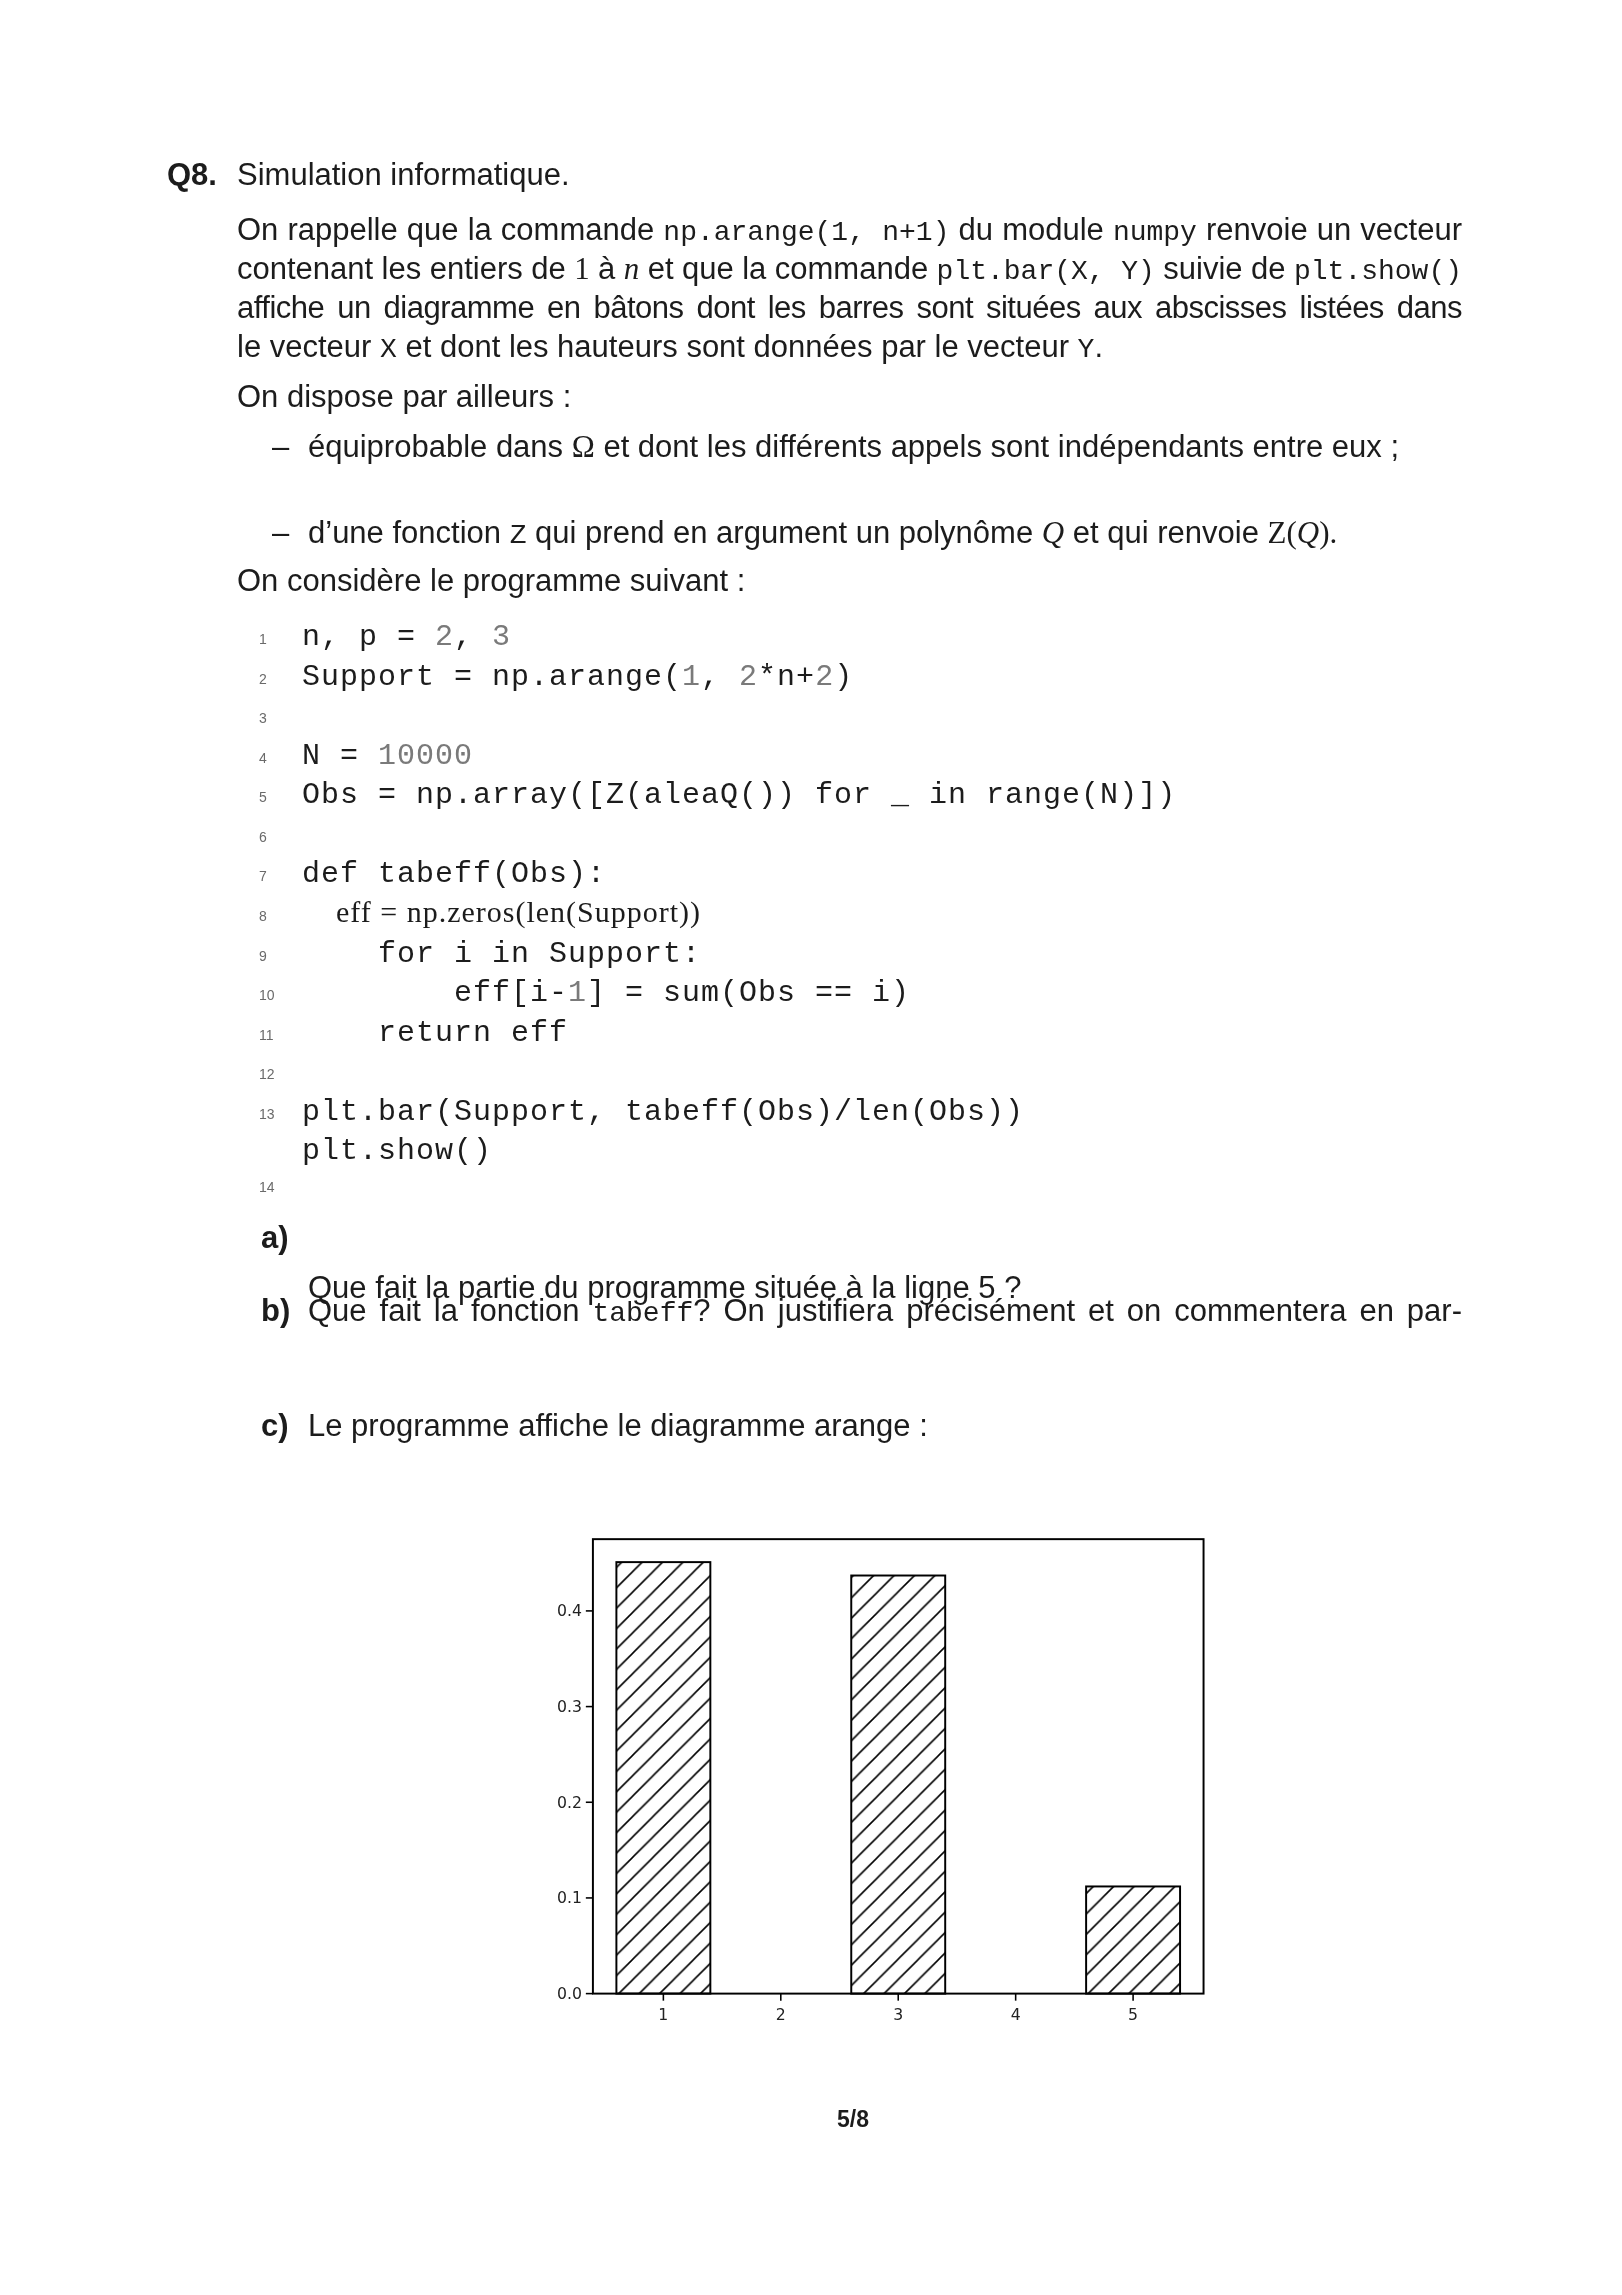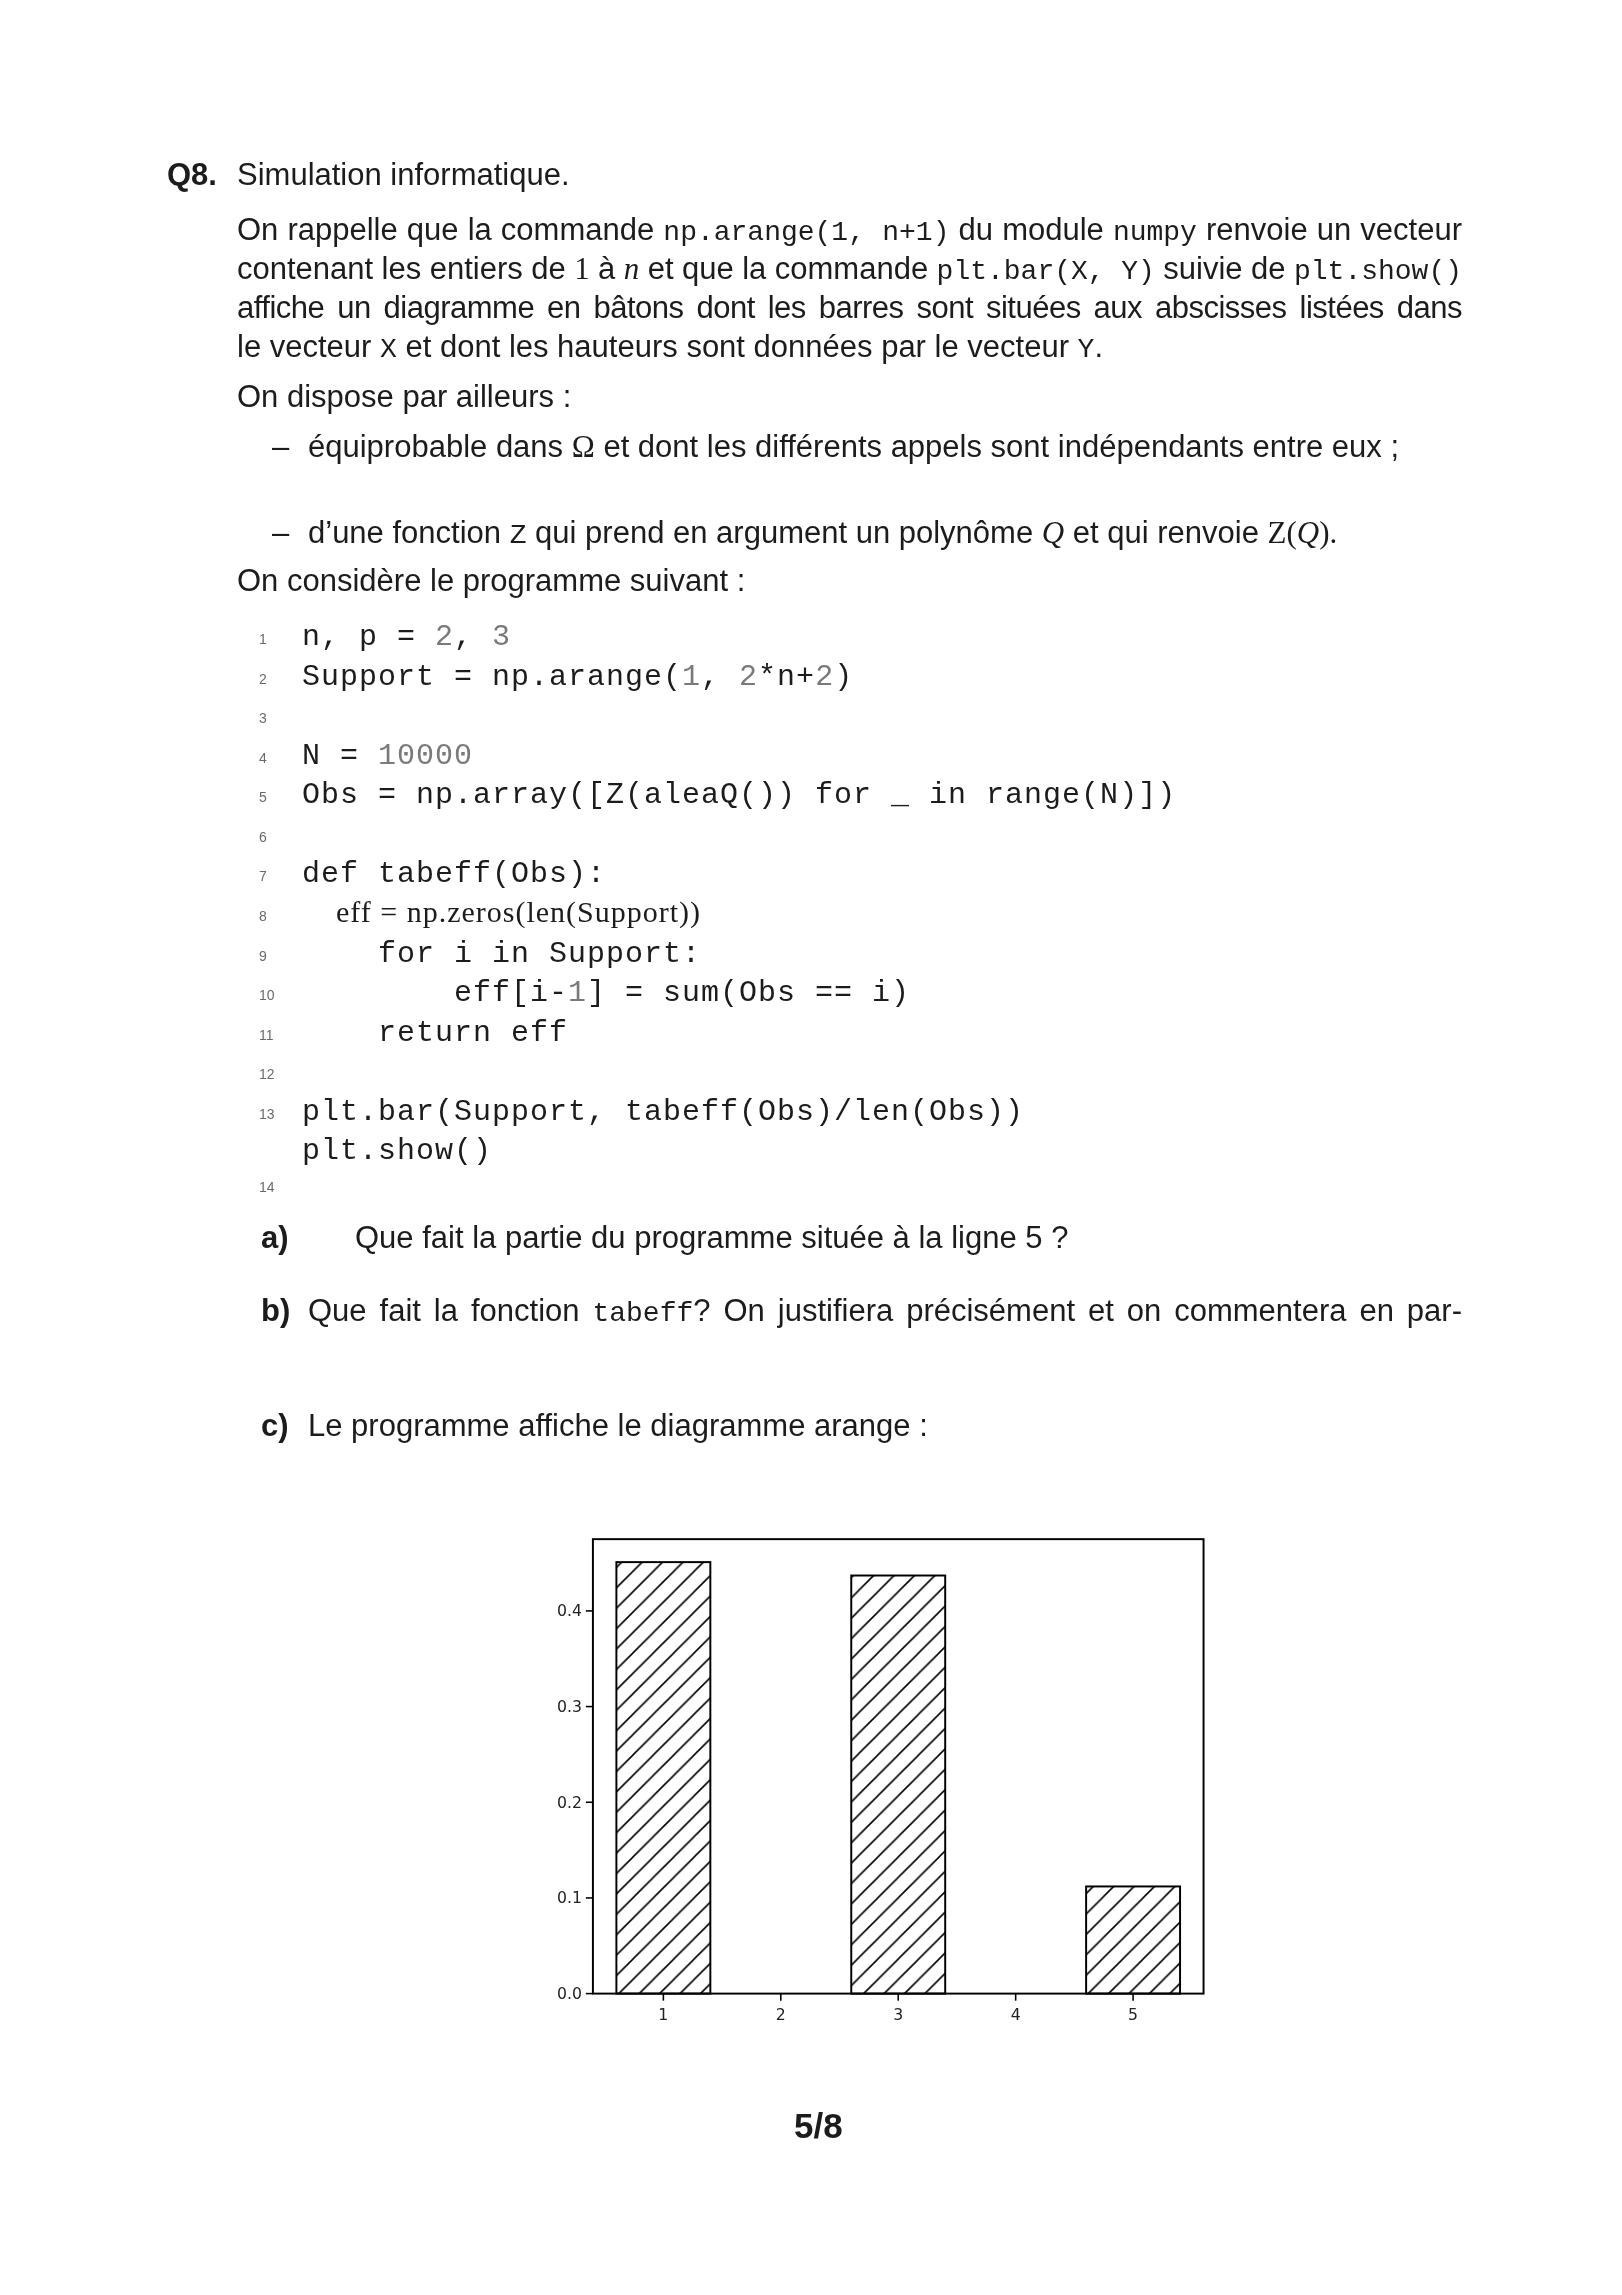"Que fait la partie du" div.abs { margin-left: 47px -> none; top: 1218px -> 1268px }
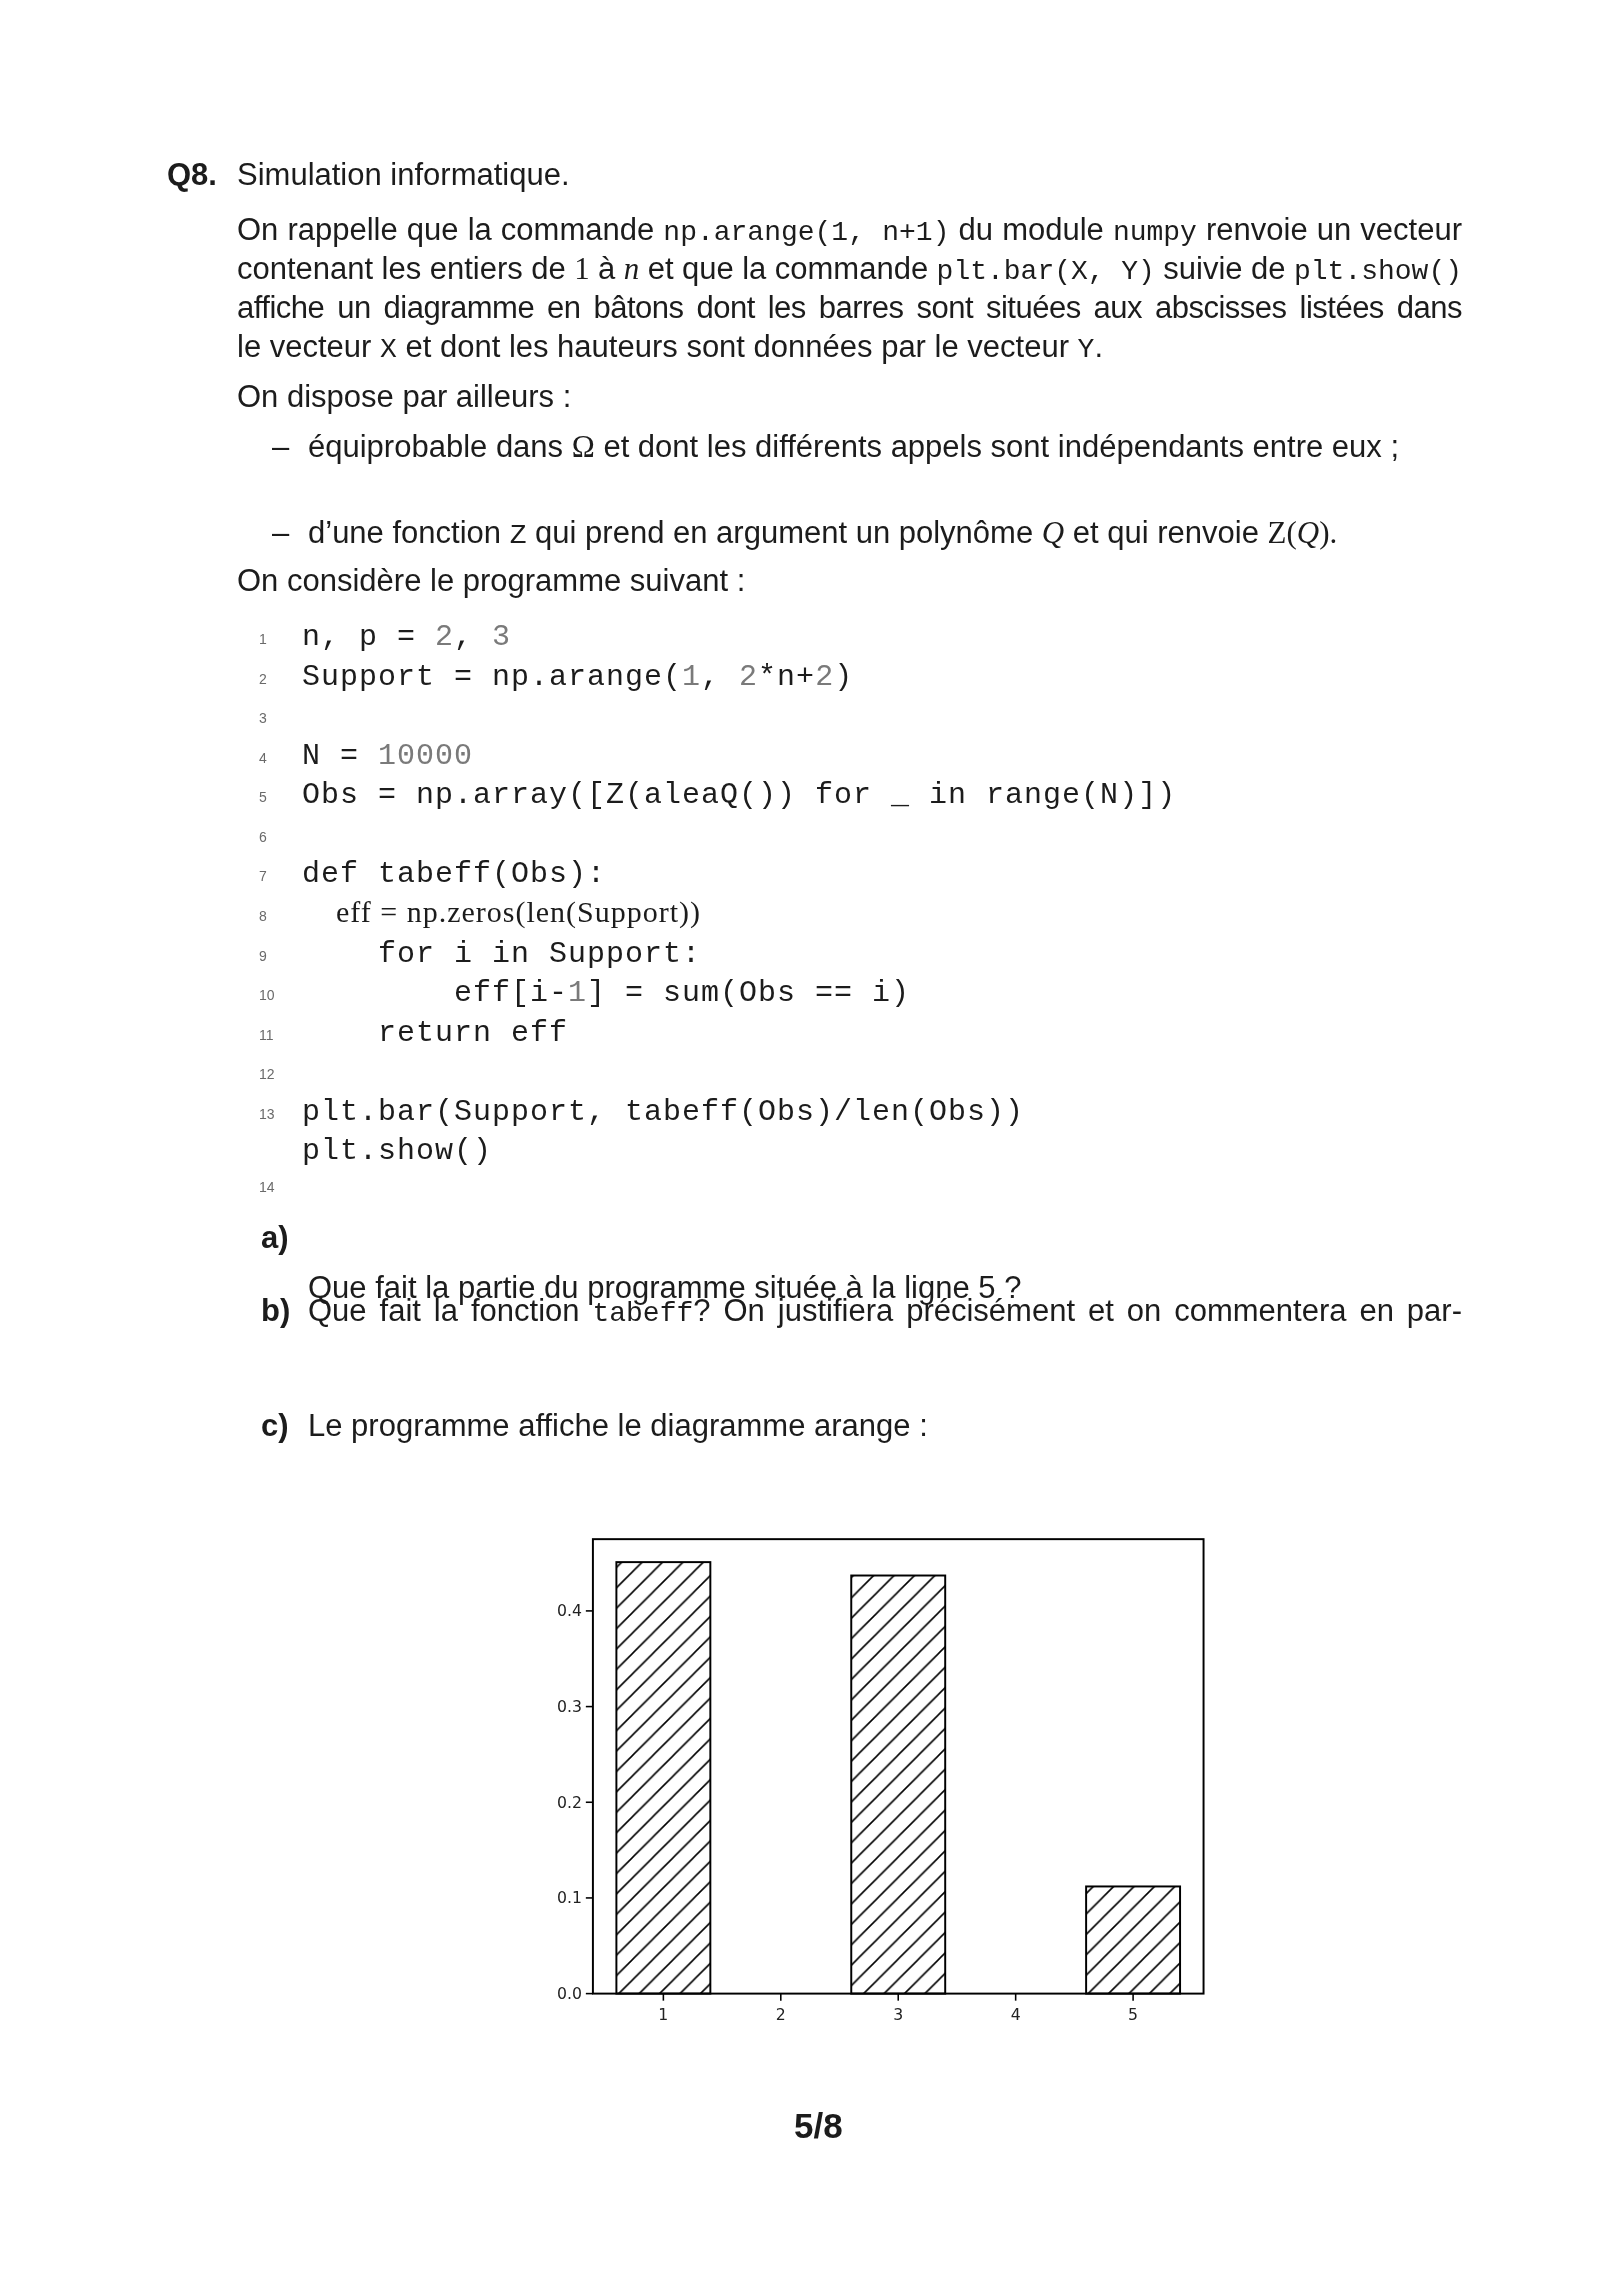"5/8" .page-num { font-size: 35px -> 23px; margin-left: none -> 43px }
